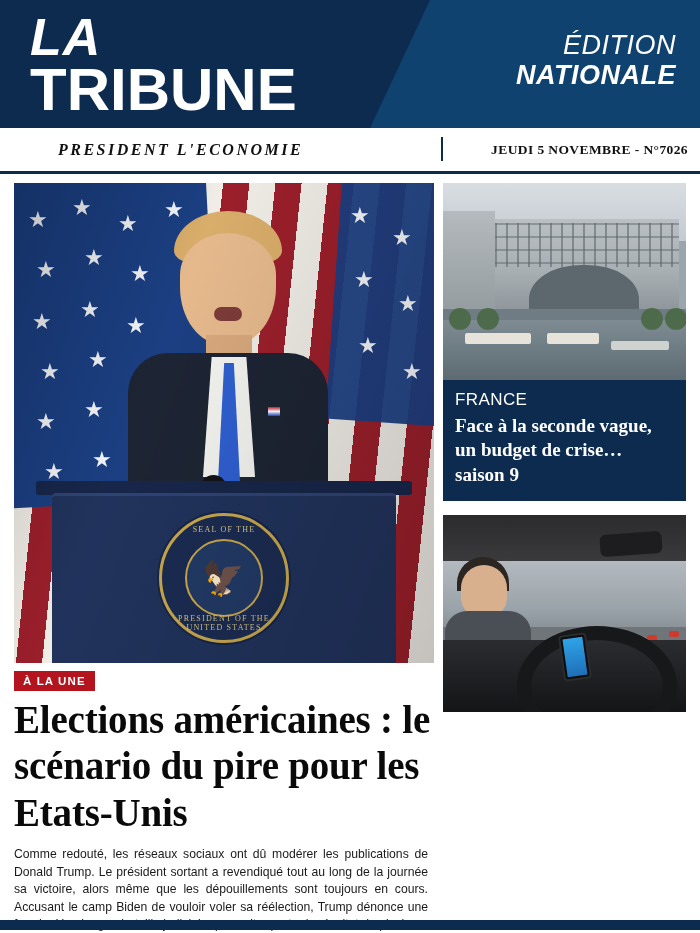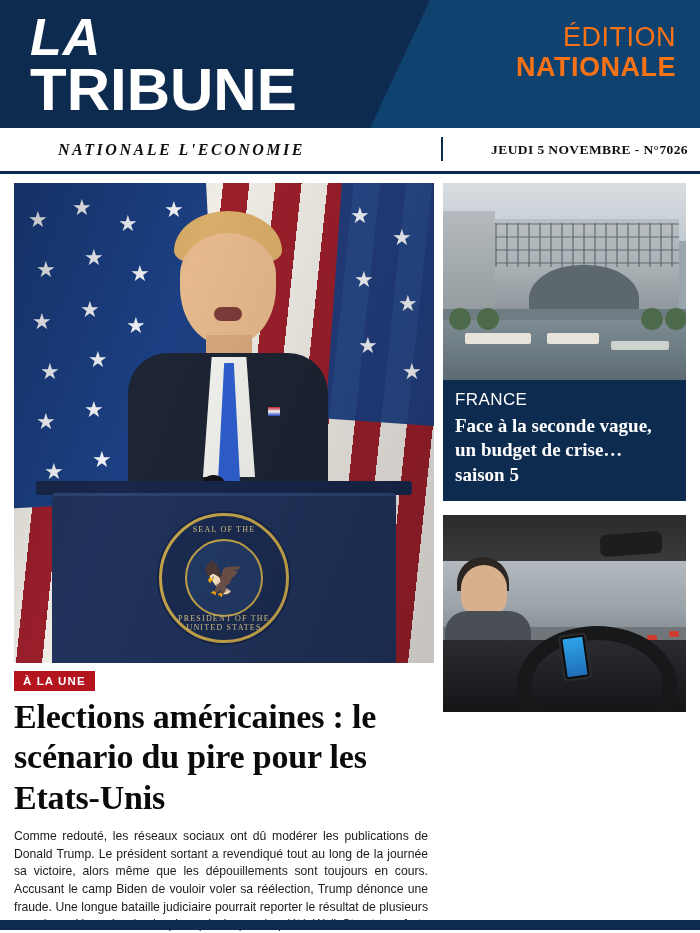"ÉDITION" .edition { color: #f97316 -> #ffffff; font-style: none -> italic; top: 22px -> 30px }
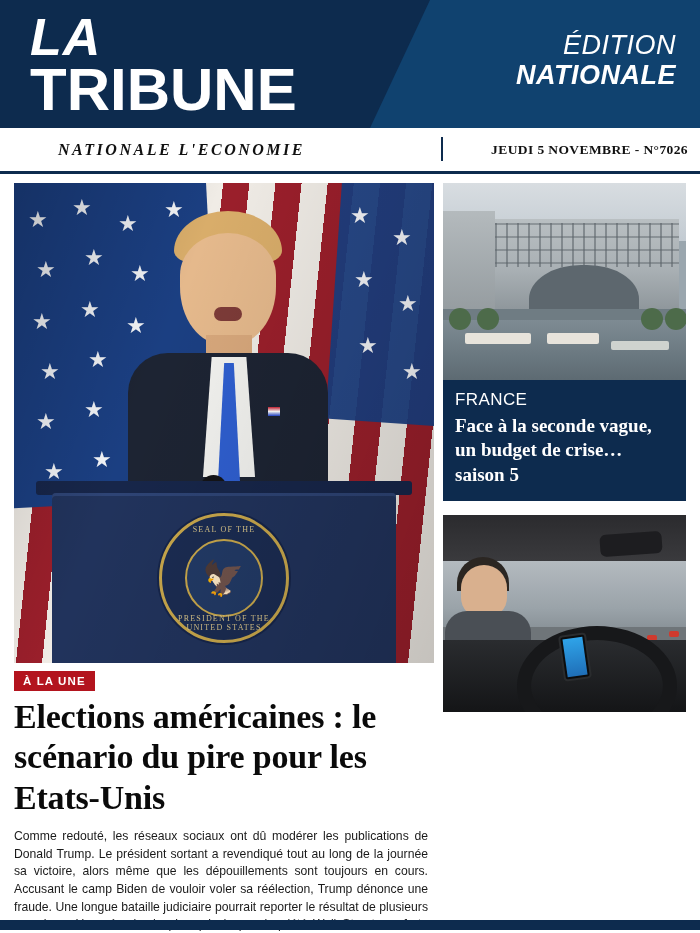"NATIONALE L'ECONOMIE" div.tagline { text: NATIONALE -> PRESIDENT }
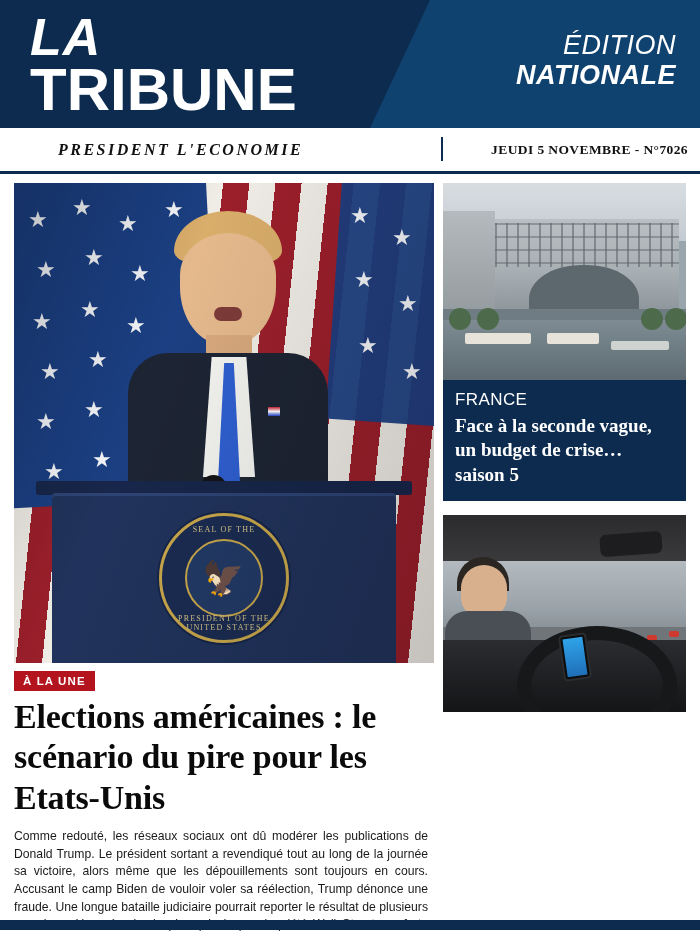"Face à la seconde vague," div.card-title { text: 5 -> 9 }
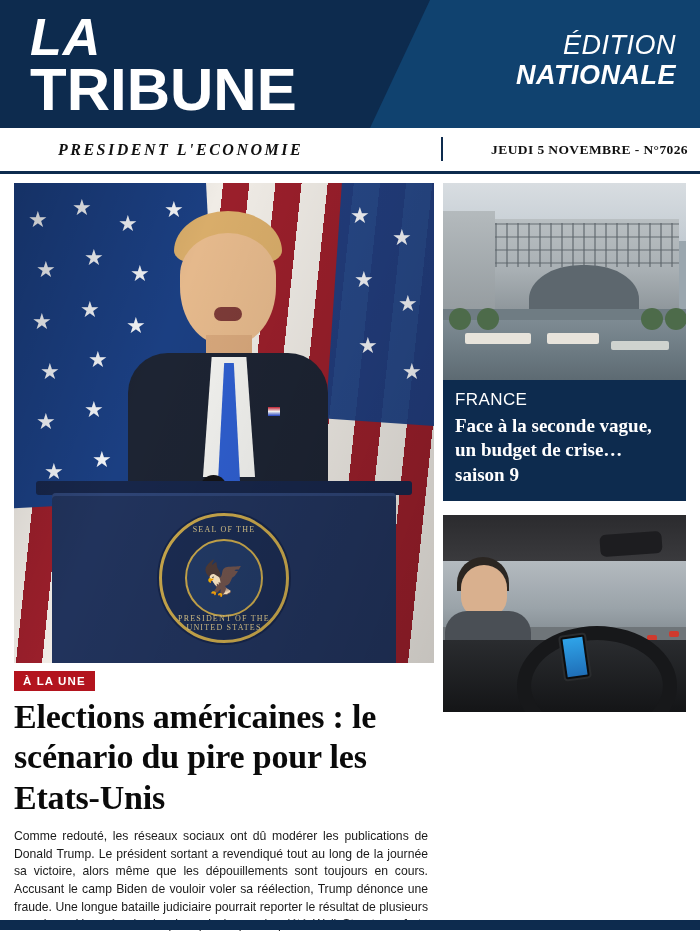"Elections américaines : le scénario" .headline { font-size: 34px -> 39px }
